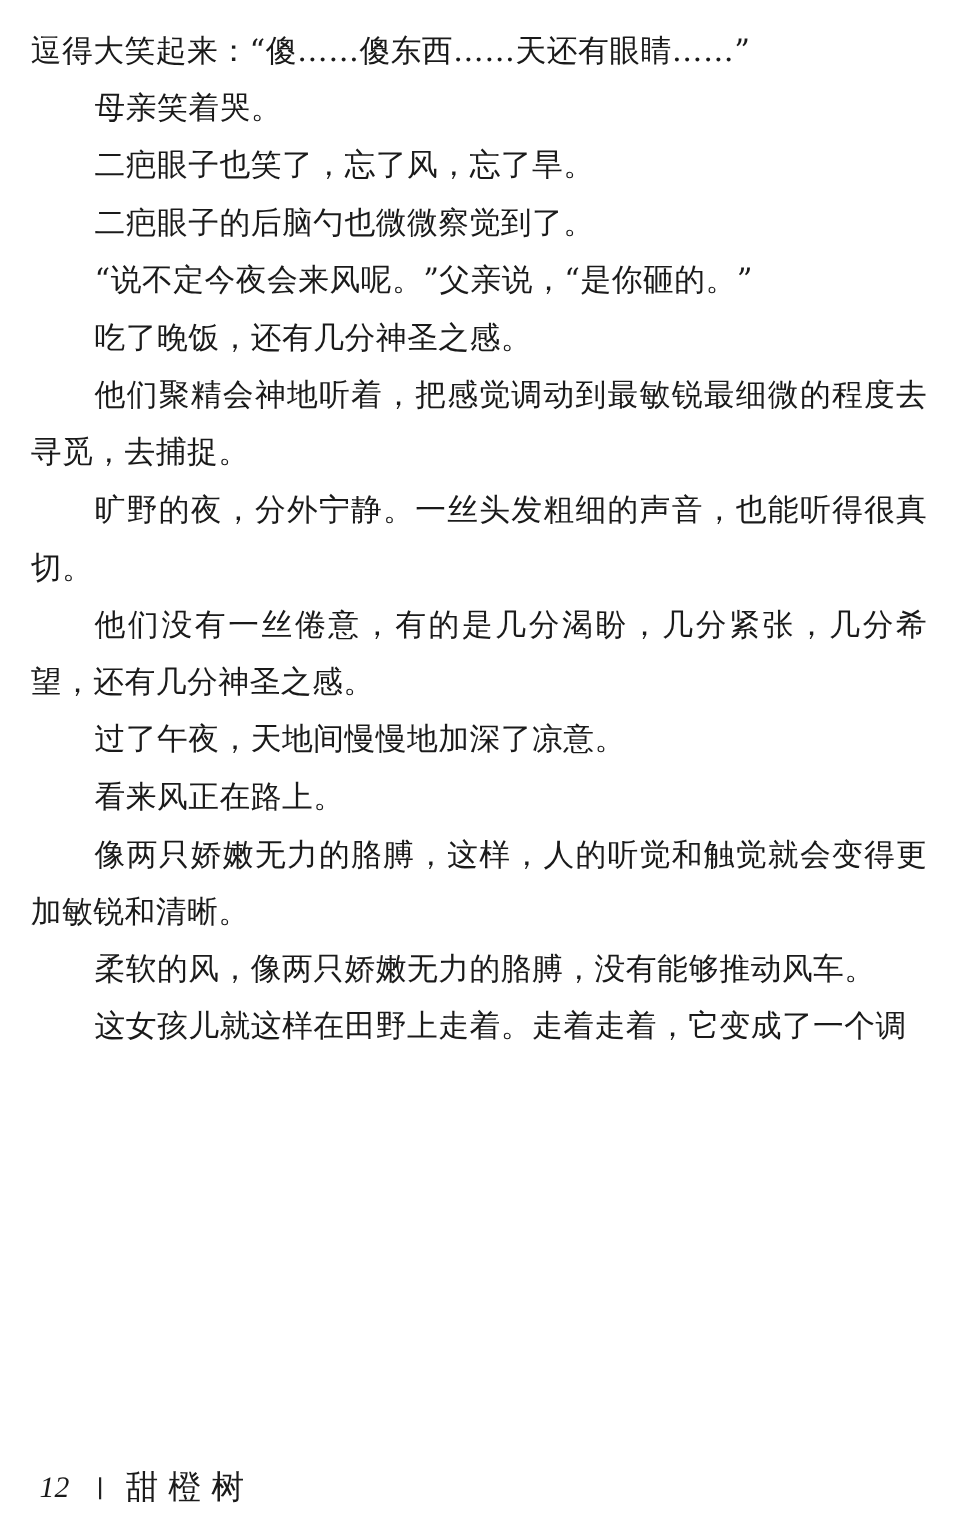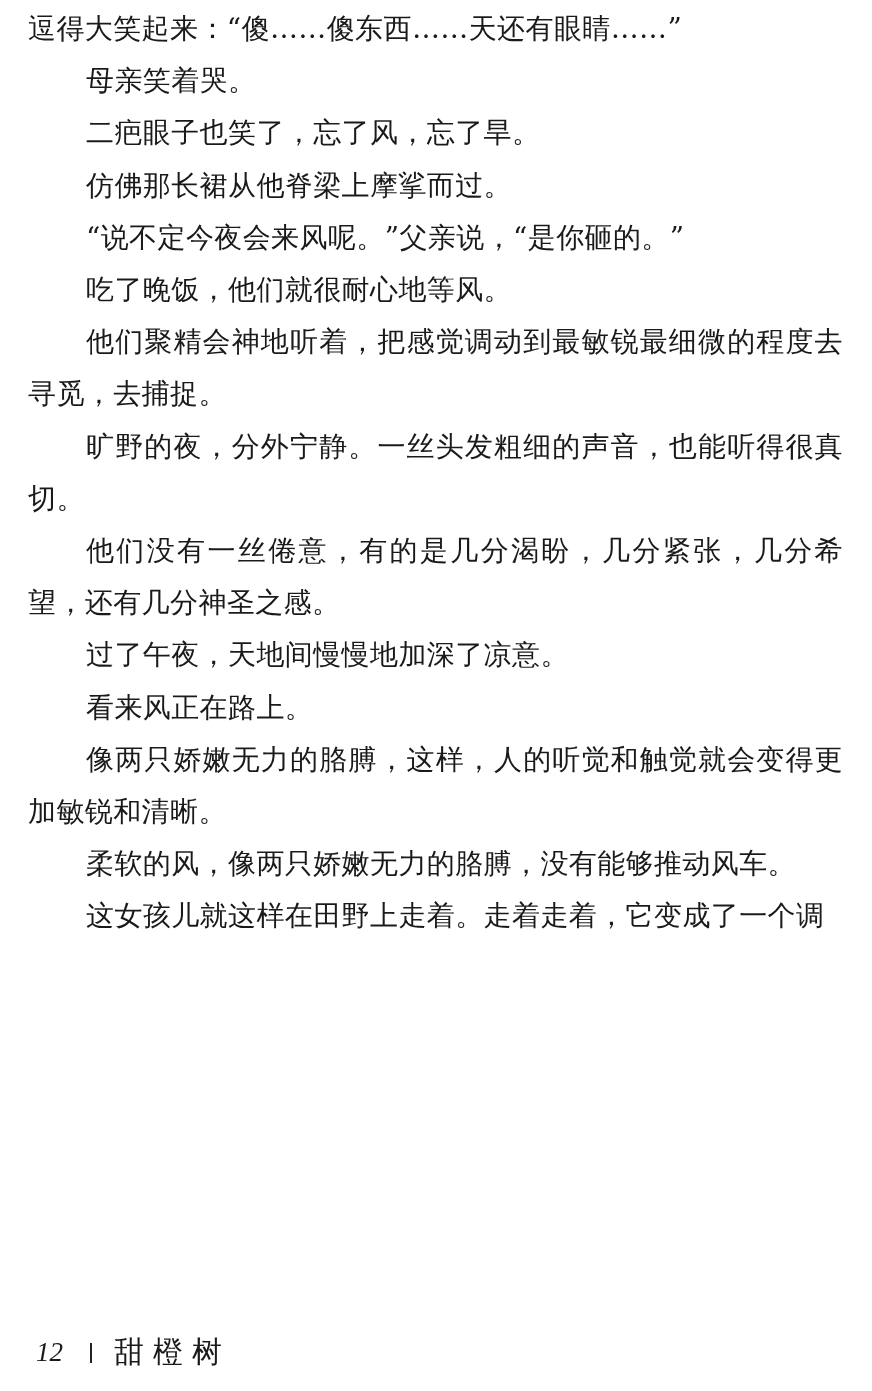"逗得大笑起来：“傻……傻东西……天还有眼睛……”" .page { top: 3px -> 20px }
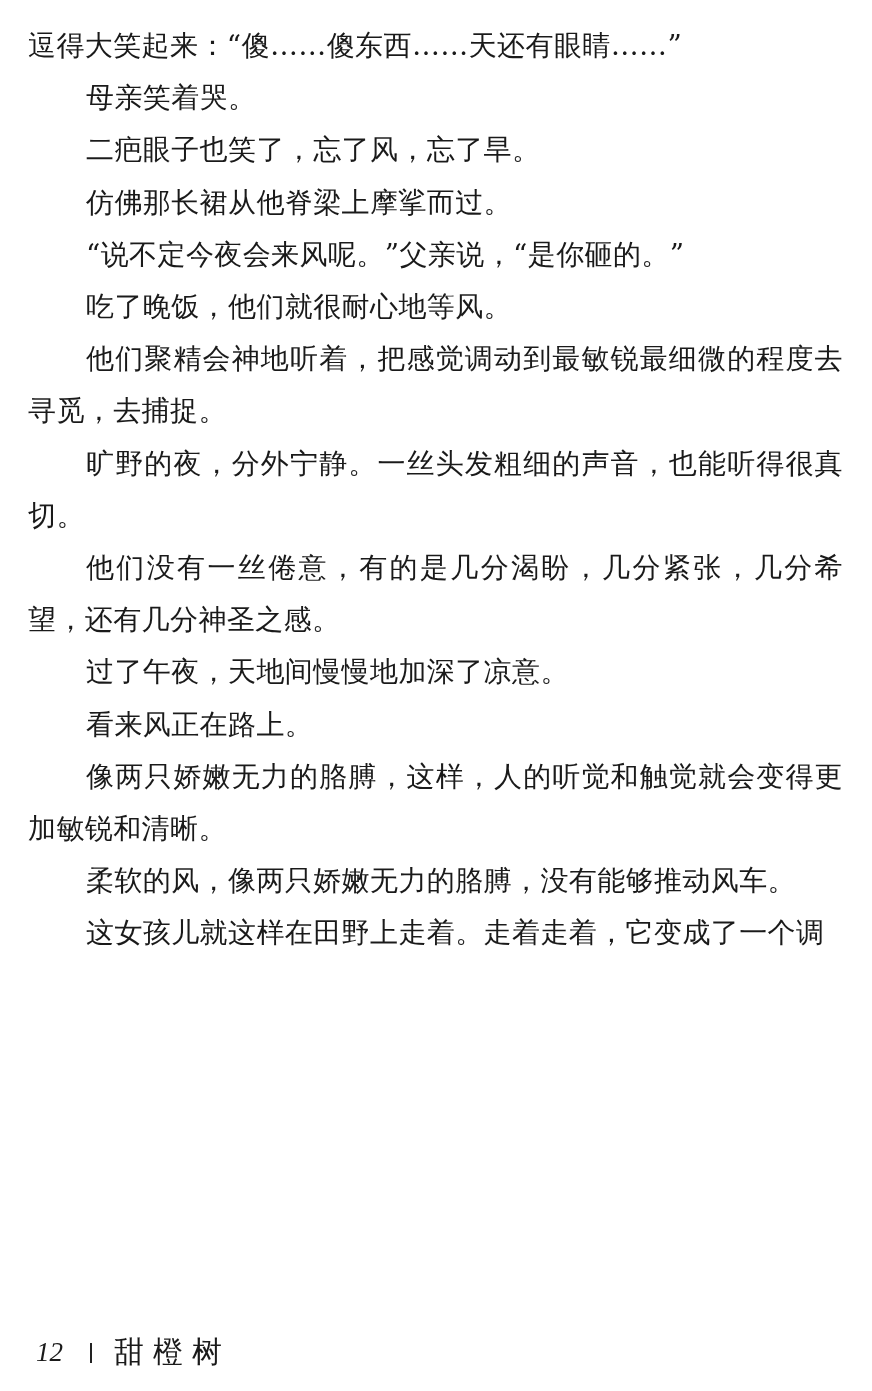"仿佛那长裙从他脊梁上摩挲而过。" p.para { text: 仿佛那长裙从他脊梁上摩挲而过 -> 二疤眼子的后脑勺也微微察觉到了 }
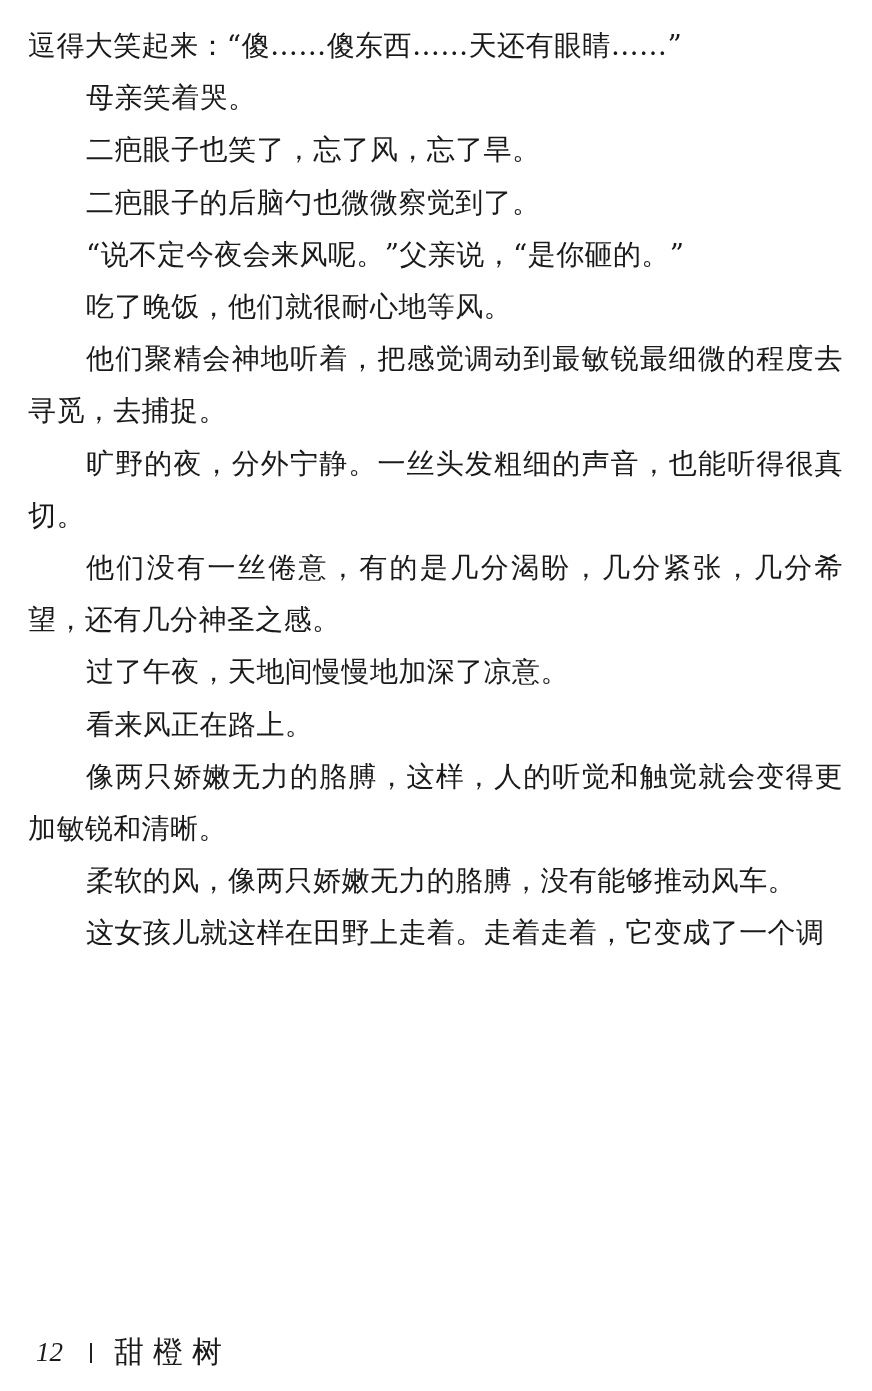"吃了晚饭，他们就很耐心地等风。" p.para { text: 他们就很耐心地等风 -> 还有几分神圣之感 }
